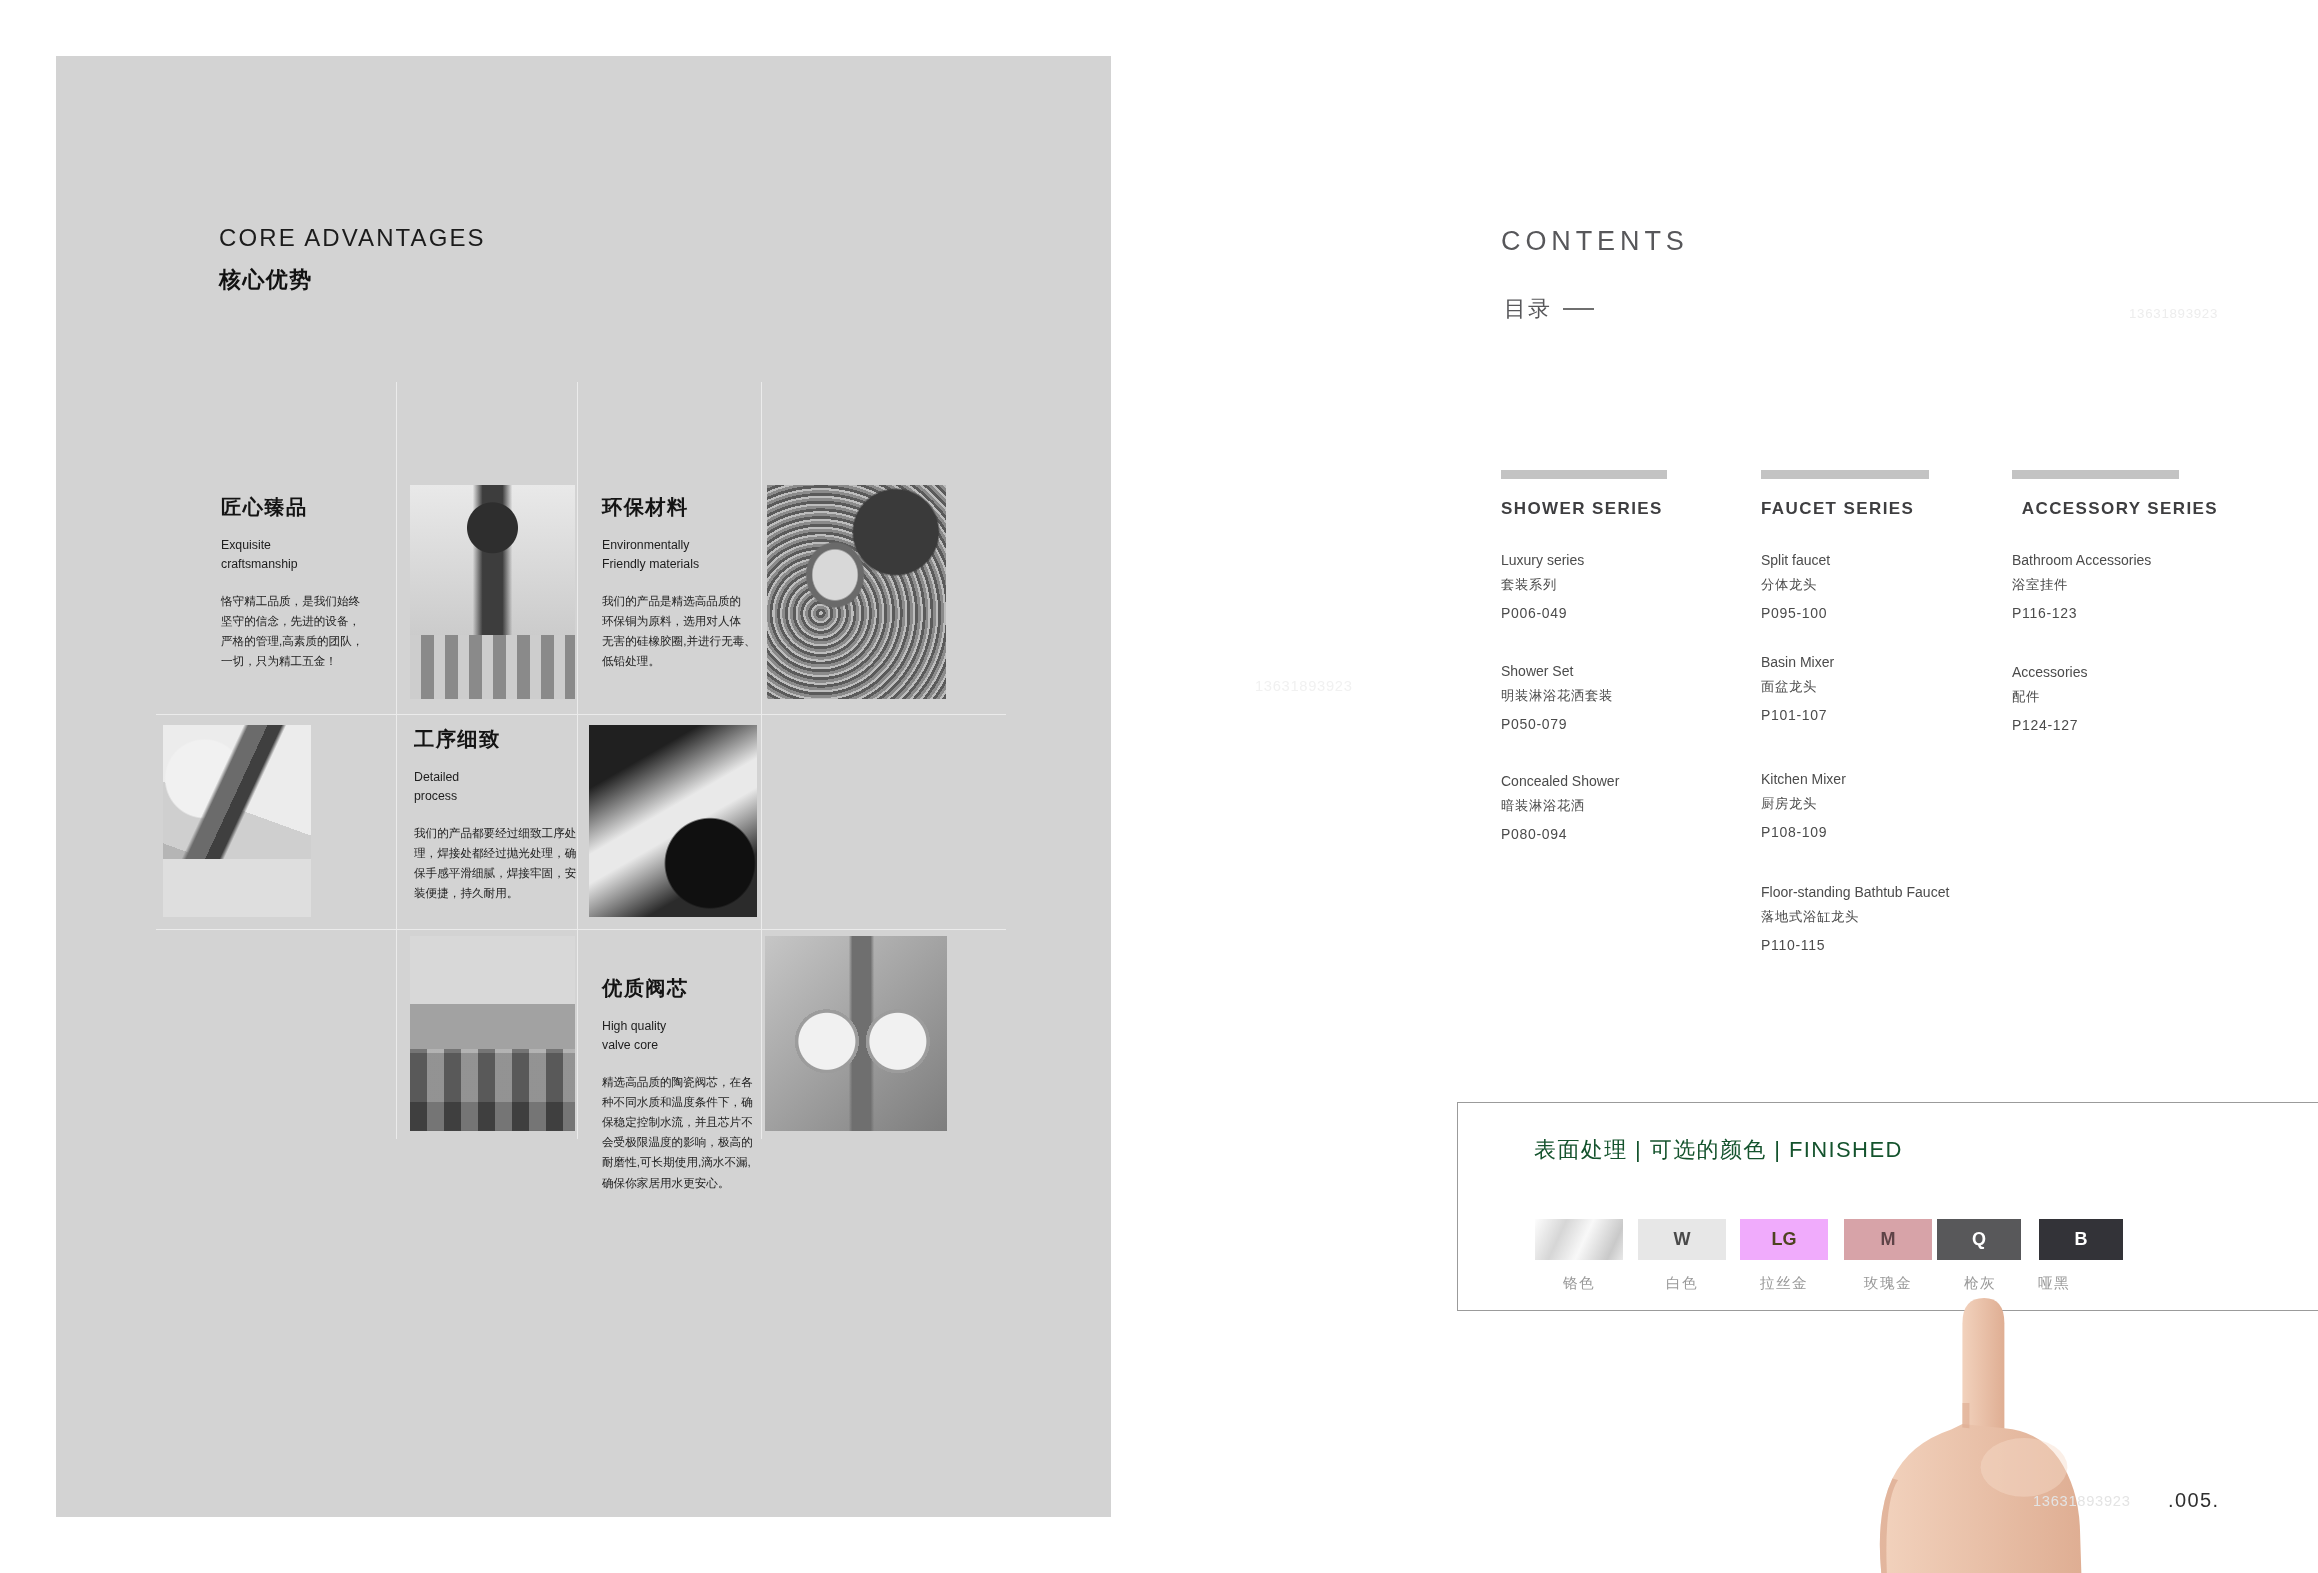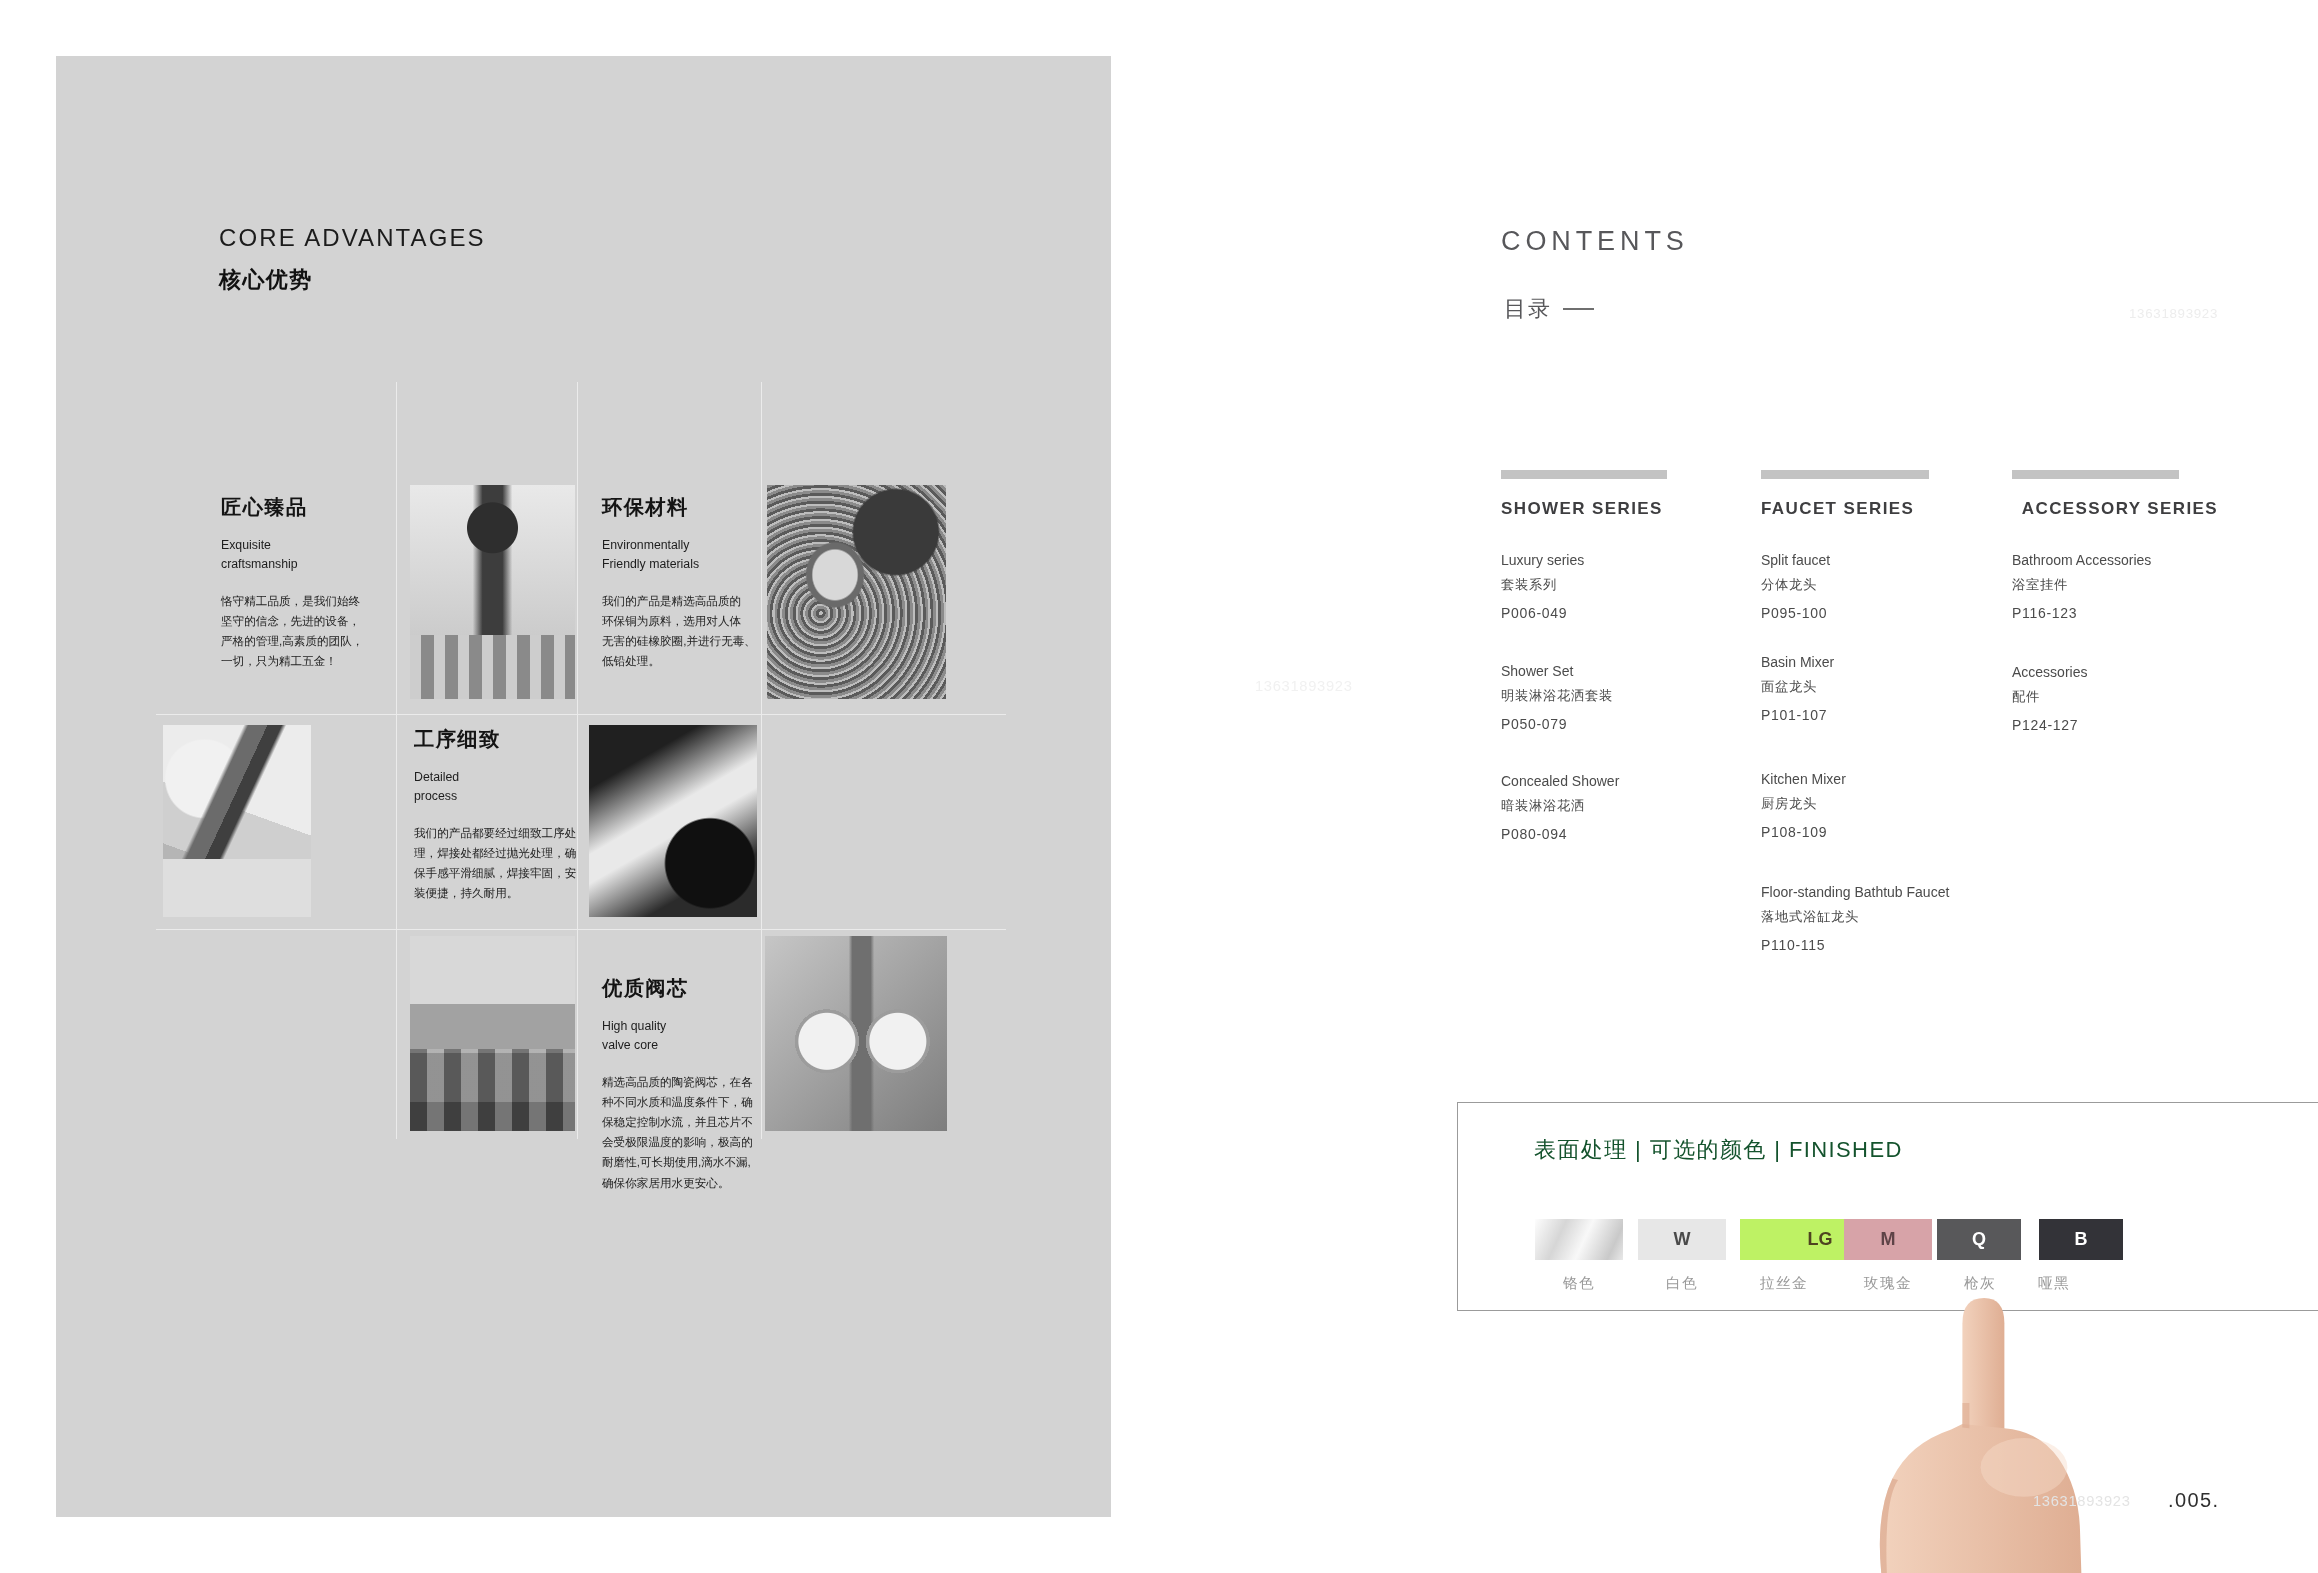"LG" div.swatch { background: #bef264 -> #f0abfc; padding-left: 36px -> none }
